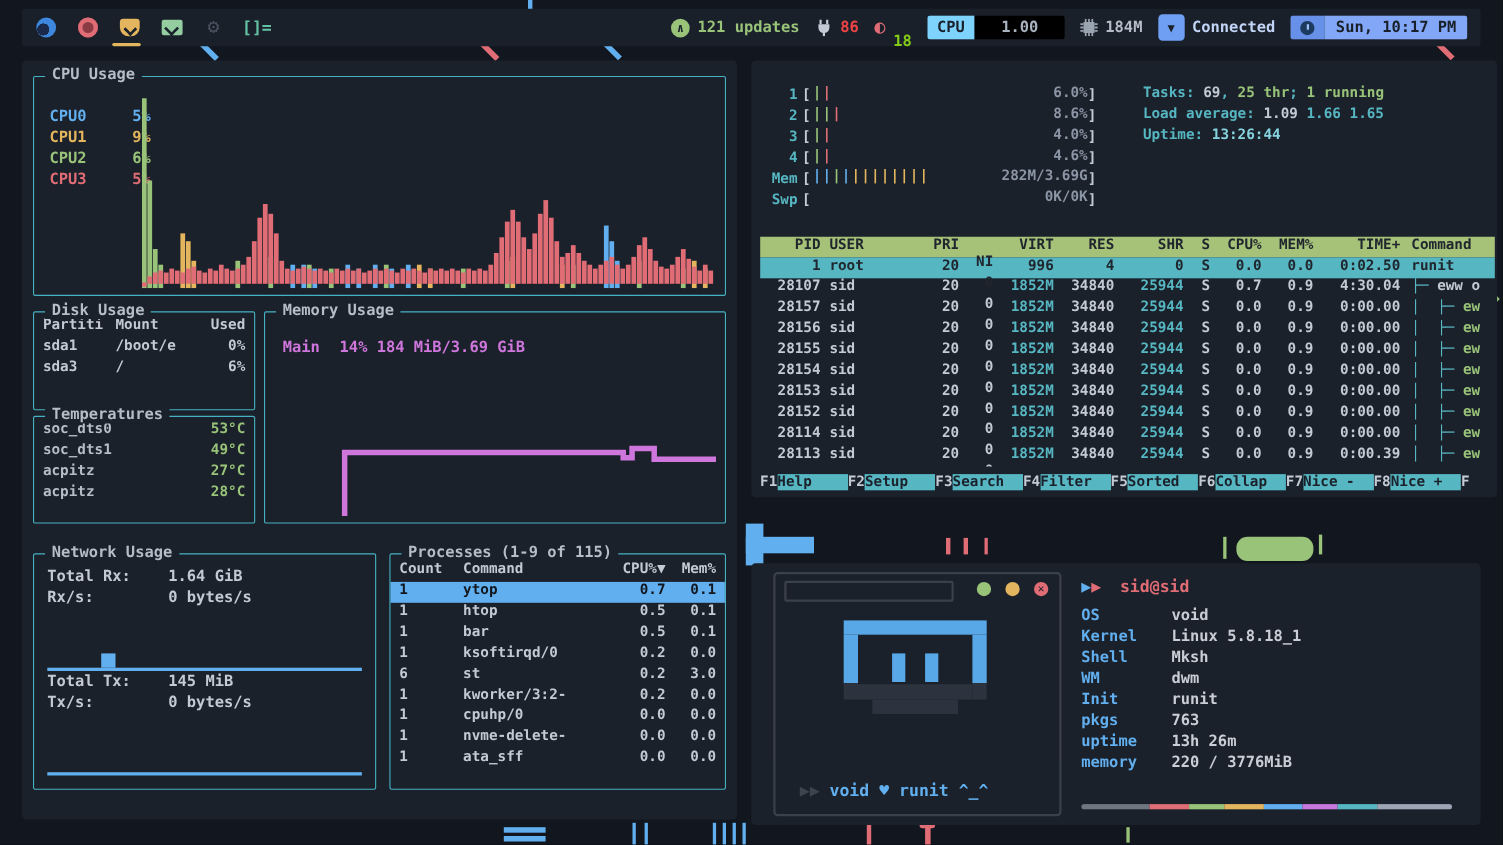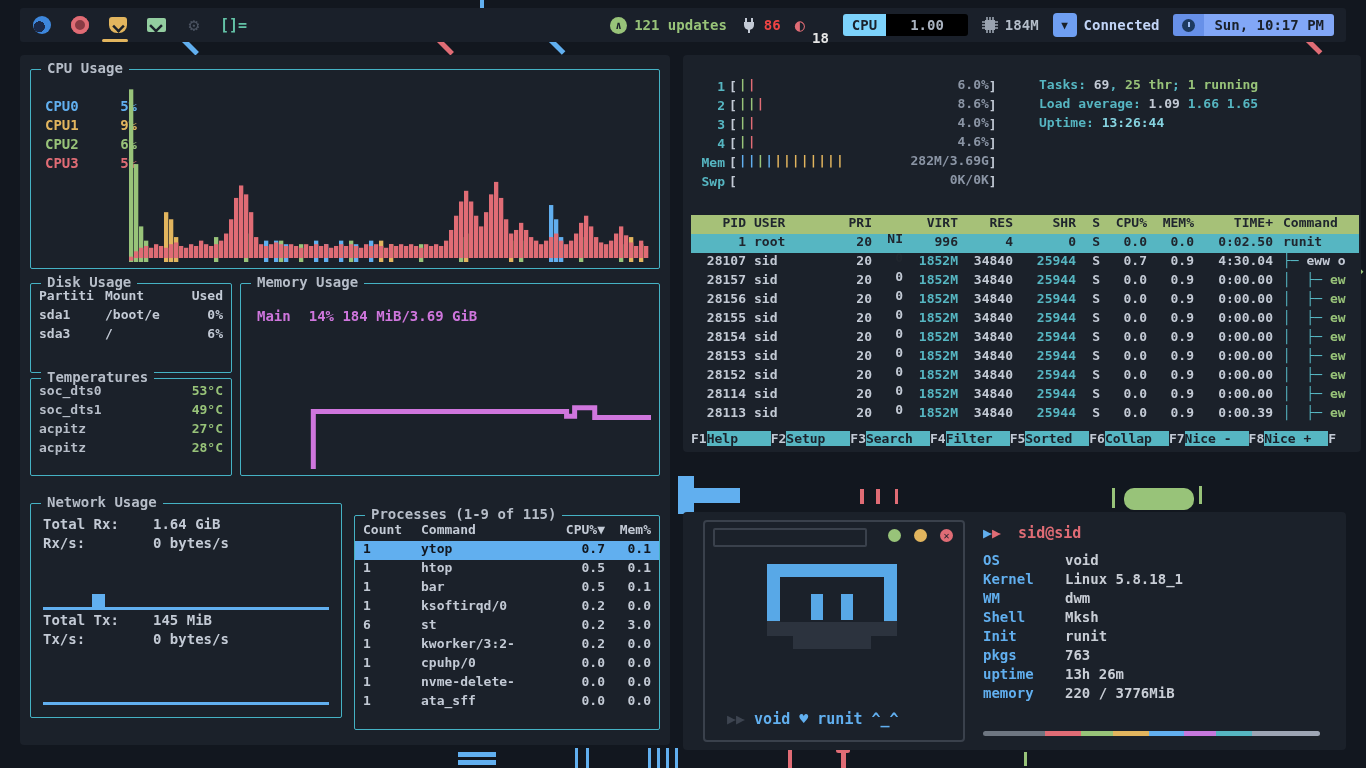"18" .t-red { color: #e5e5e5 -> #84cc16 }
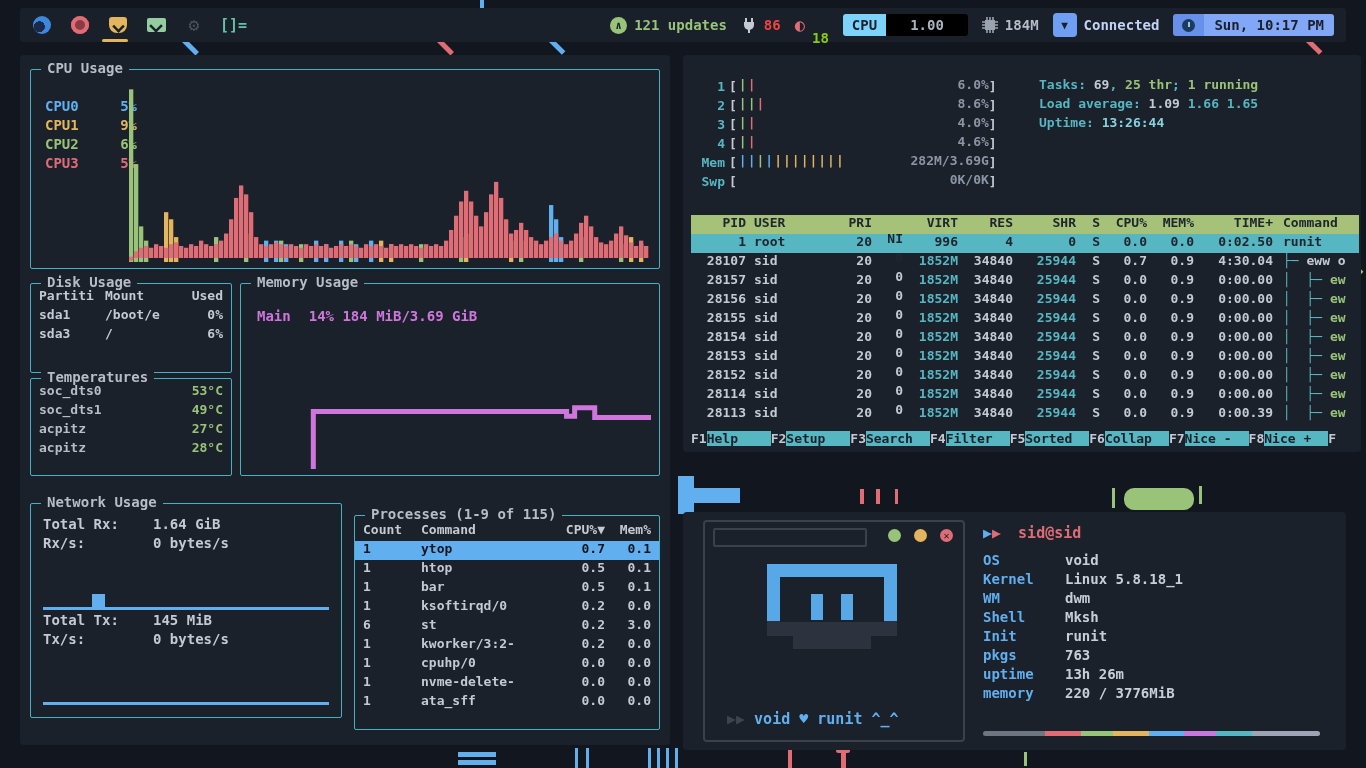"Processes (1-9 of 115)" #p-proc { top: 460px -> 448px }
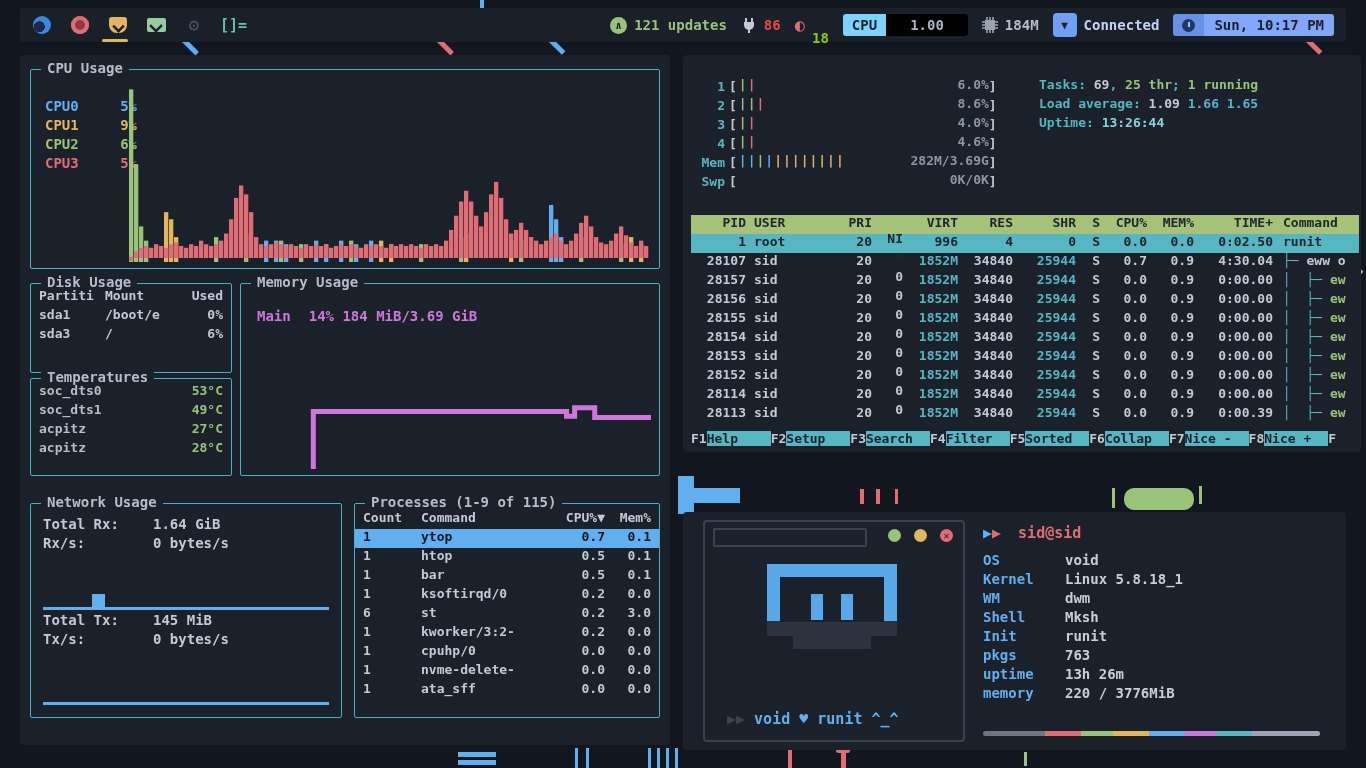"WM" div.fetch-row { order: before "Shell" -> after "Shell" }
